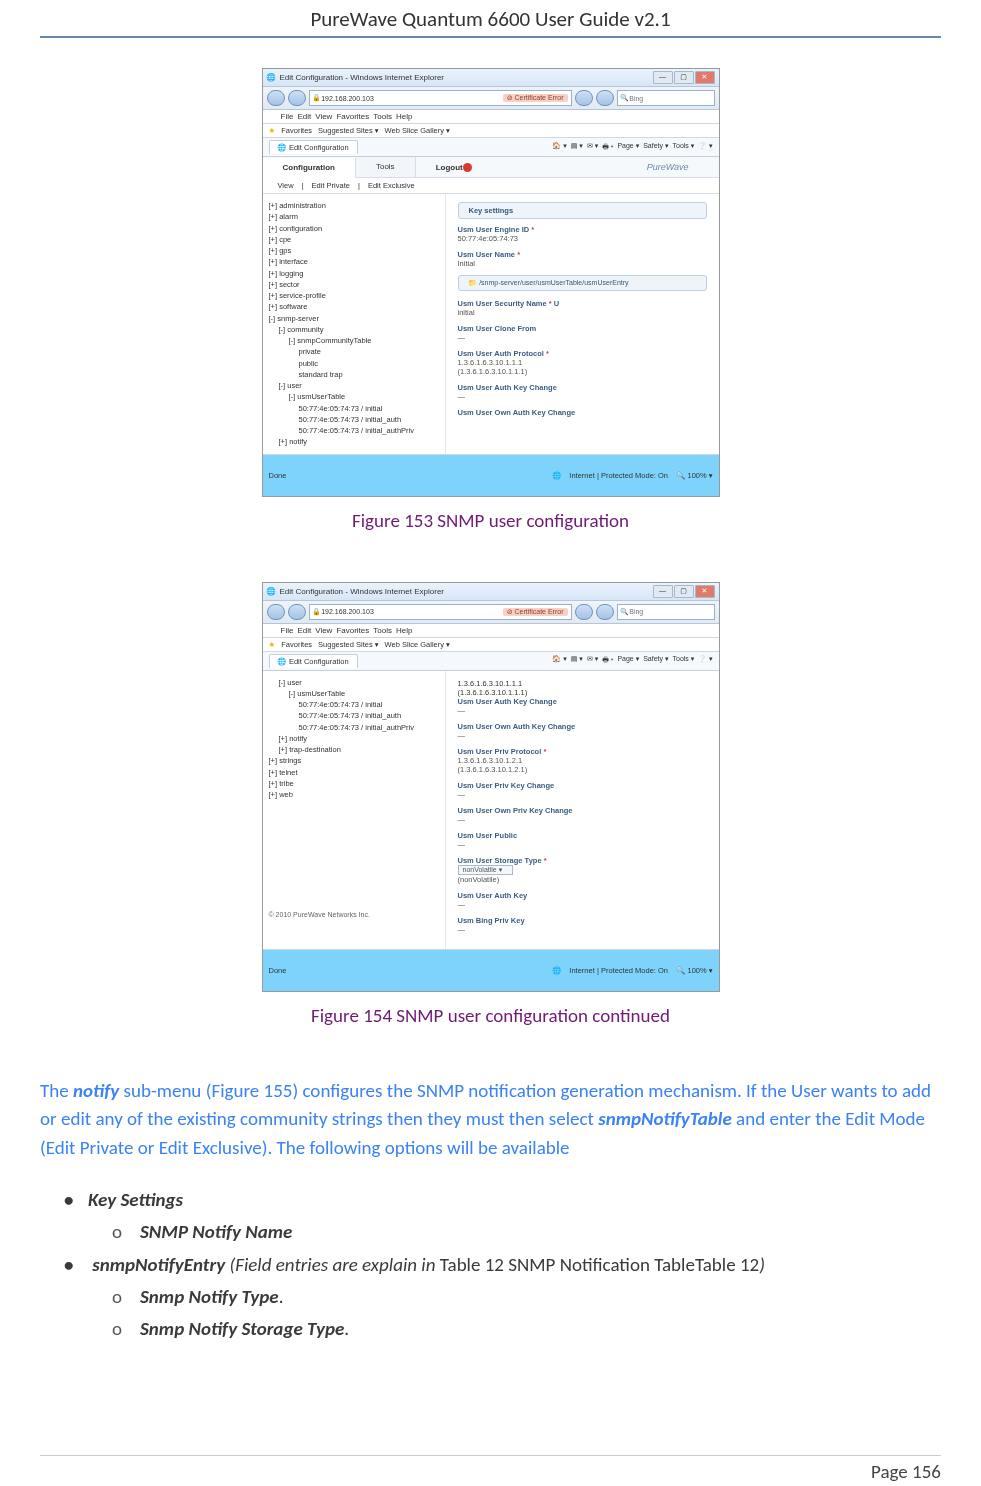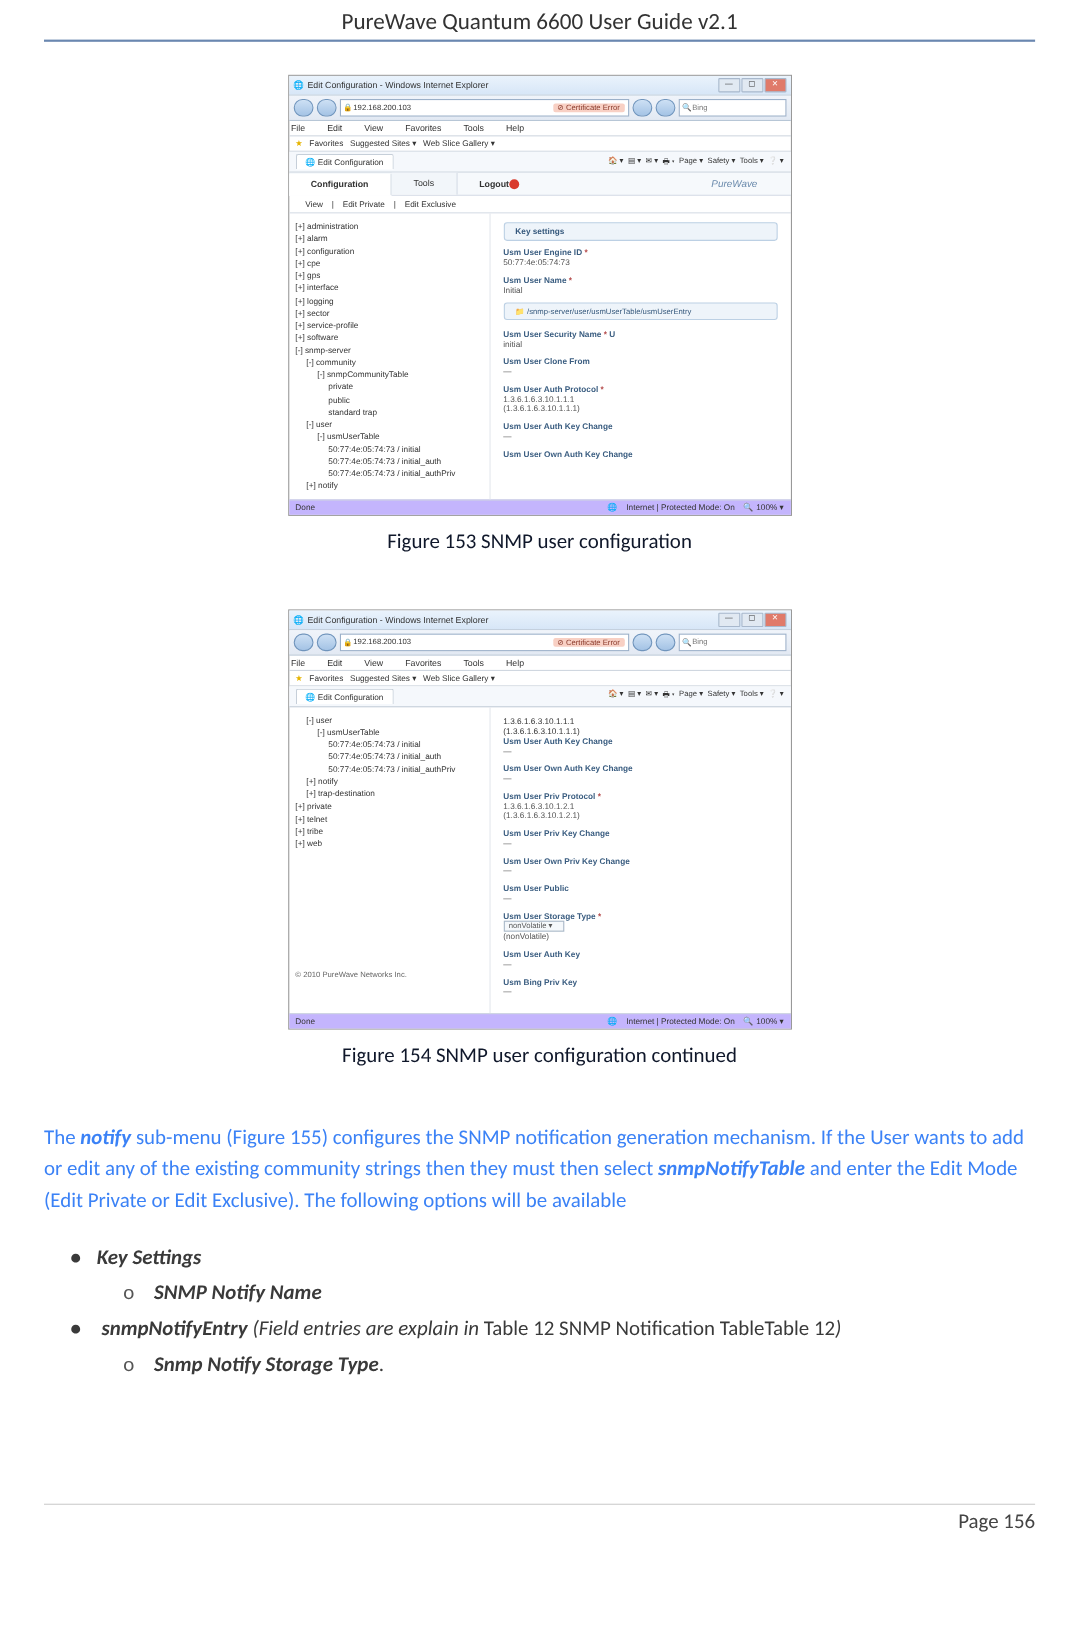"File" .menubar { gap: 20px -> 4px; padding: 2px 2px -> 2px 18px }
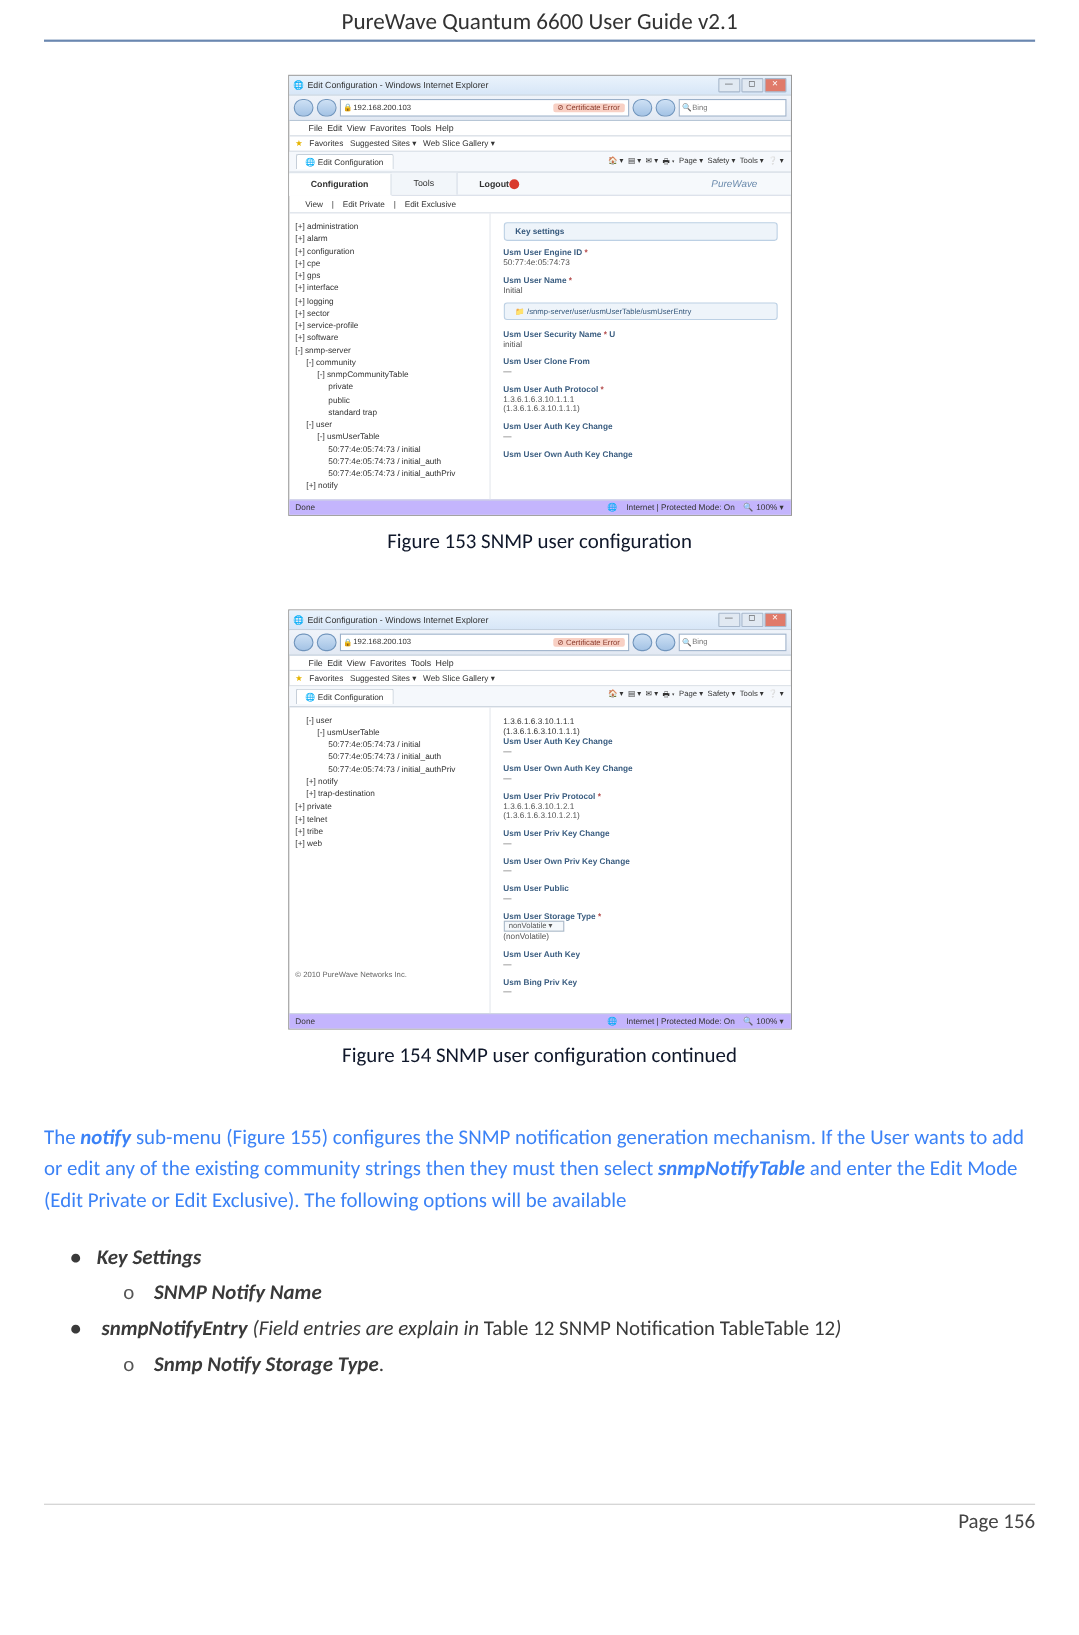"Done" .status-row { background: #c4b5fd -> #7dd3fc; padding: 2px 6px -> 16px 6px }
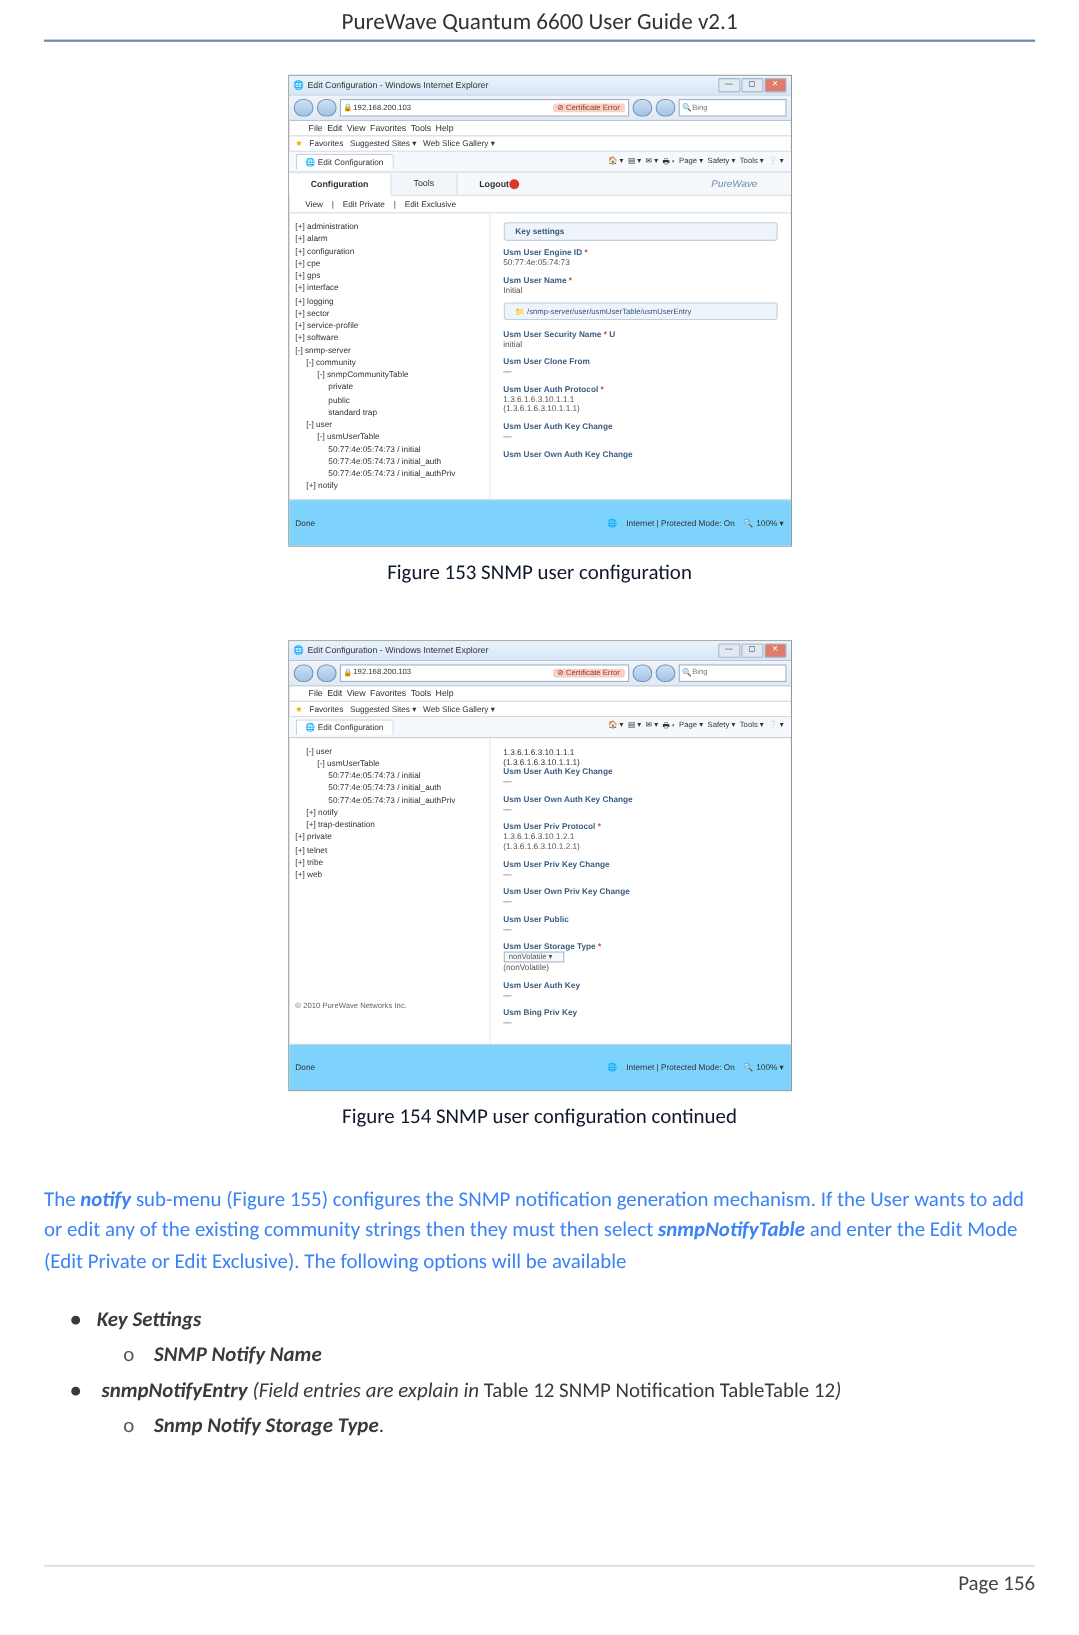"Figure 153 SNMP user configuration" .figcap { color: #0f172a -> #701a75 }
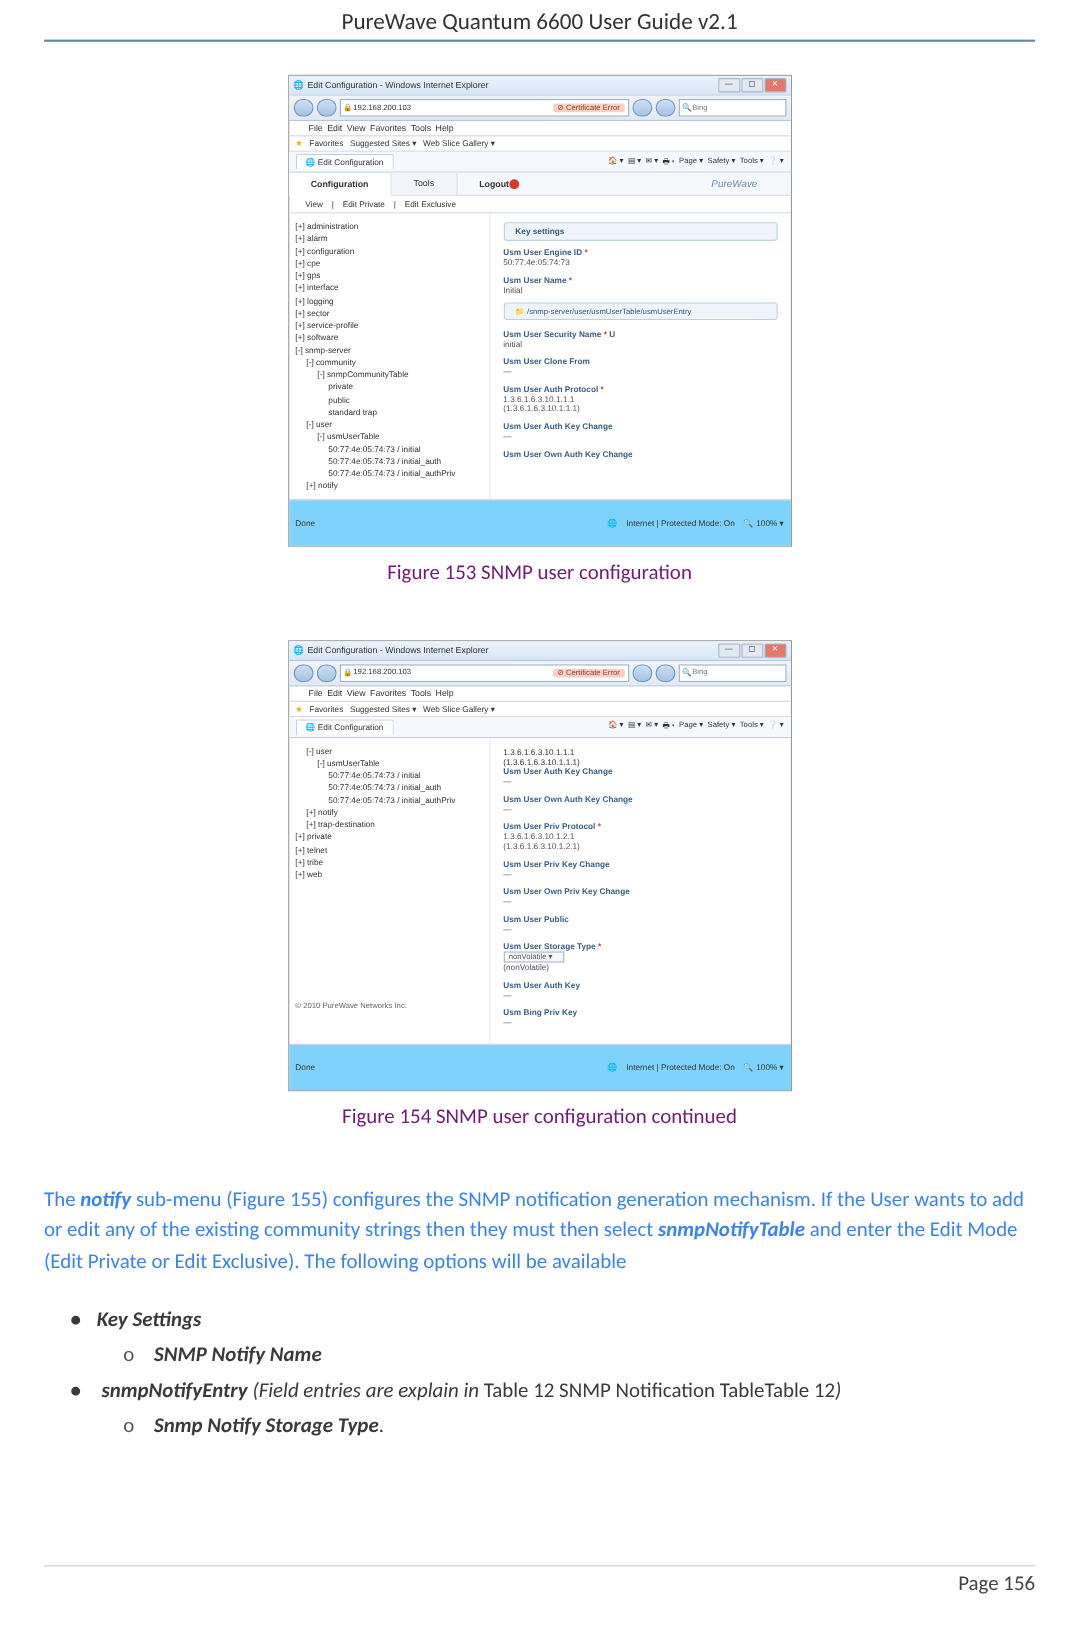"[+] private" div.node { text: private -> strings }
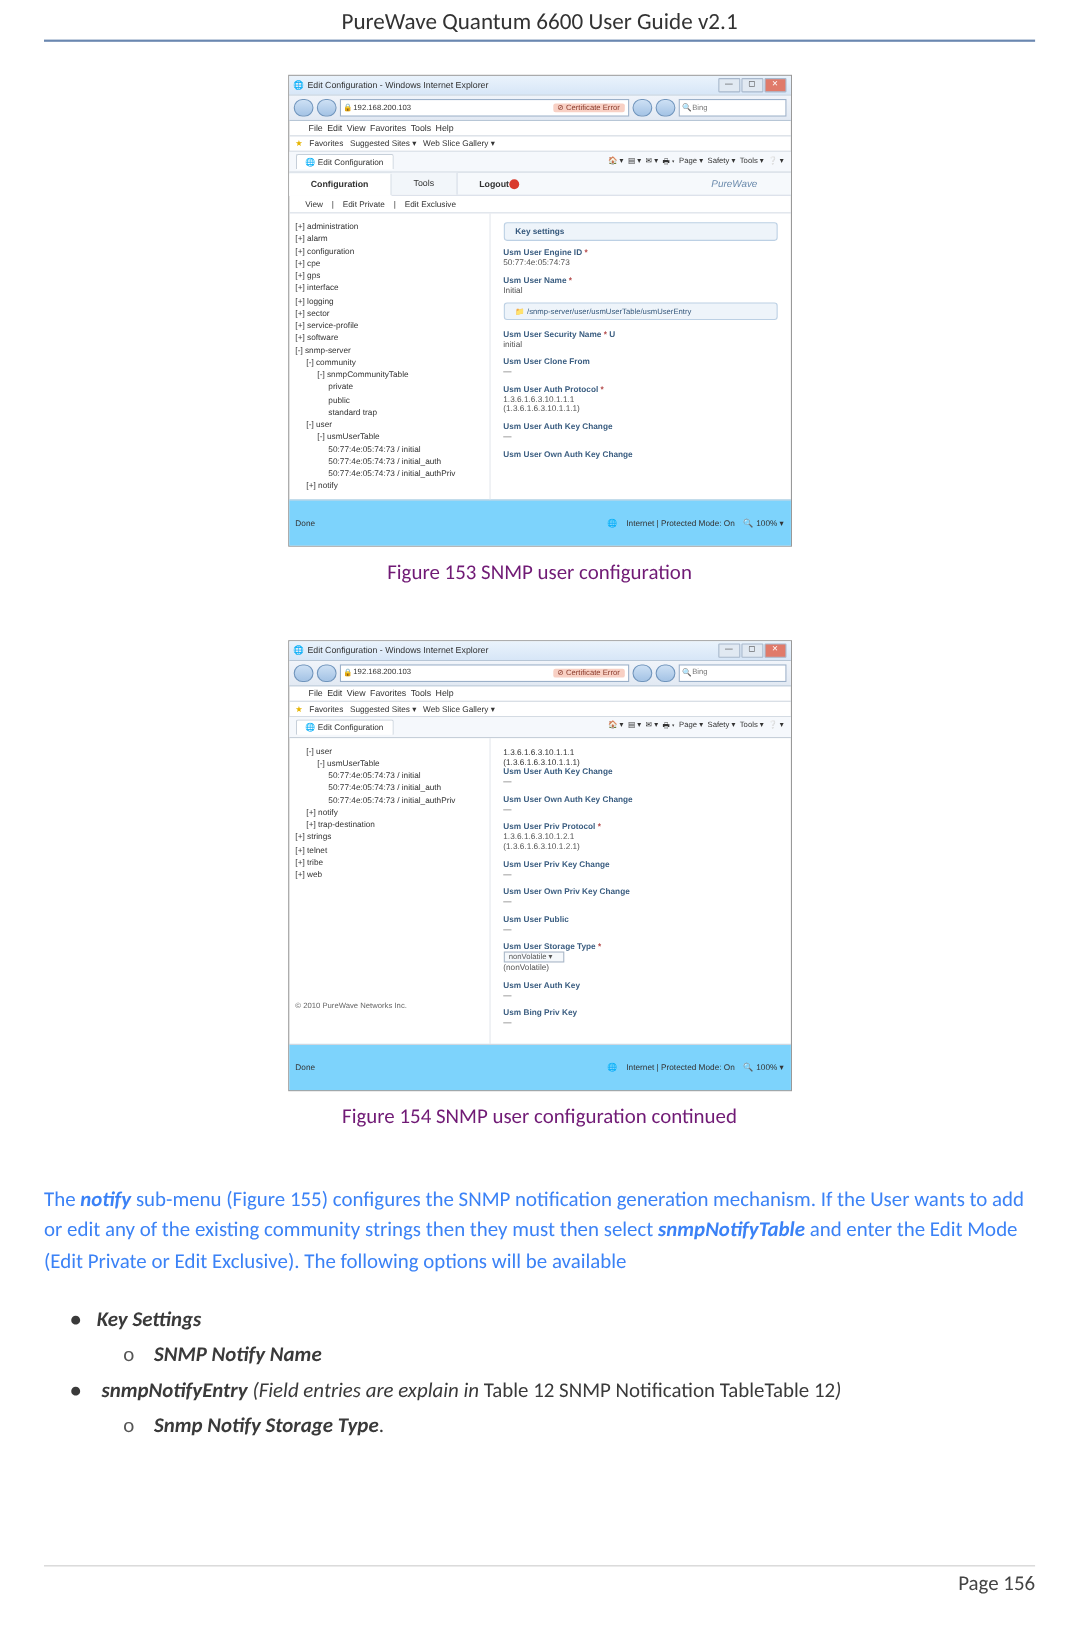"Snmp Notify Type." li { html: none -> <li><span>Snmp Notify Type</span>.</li> }
